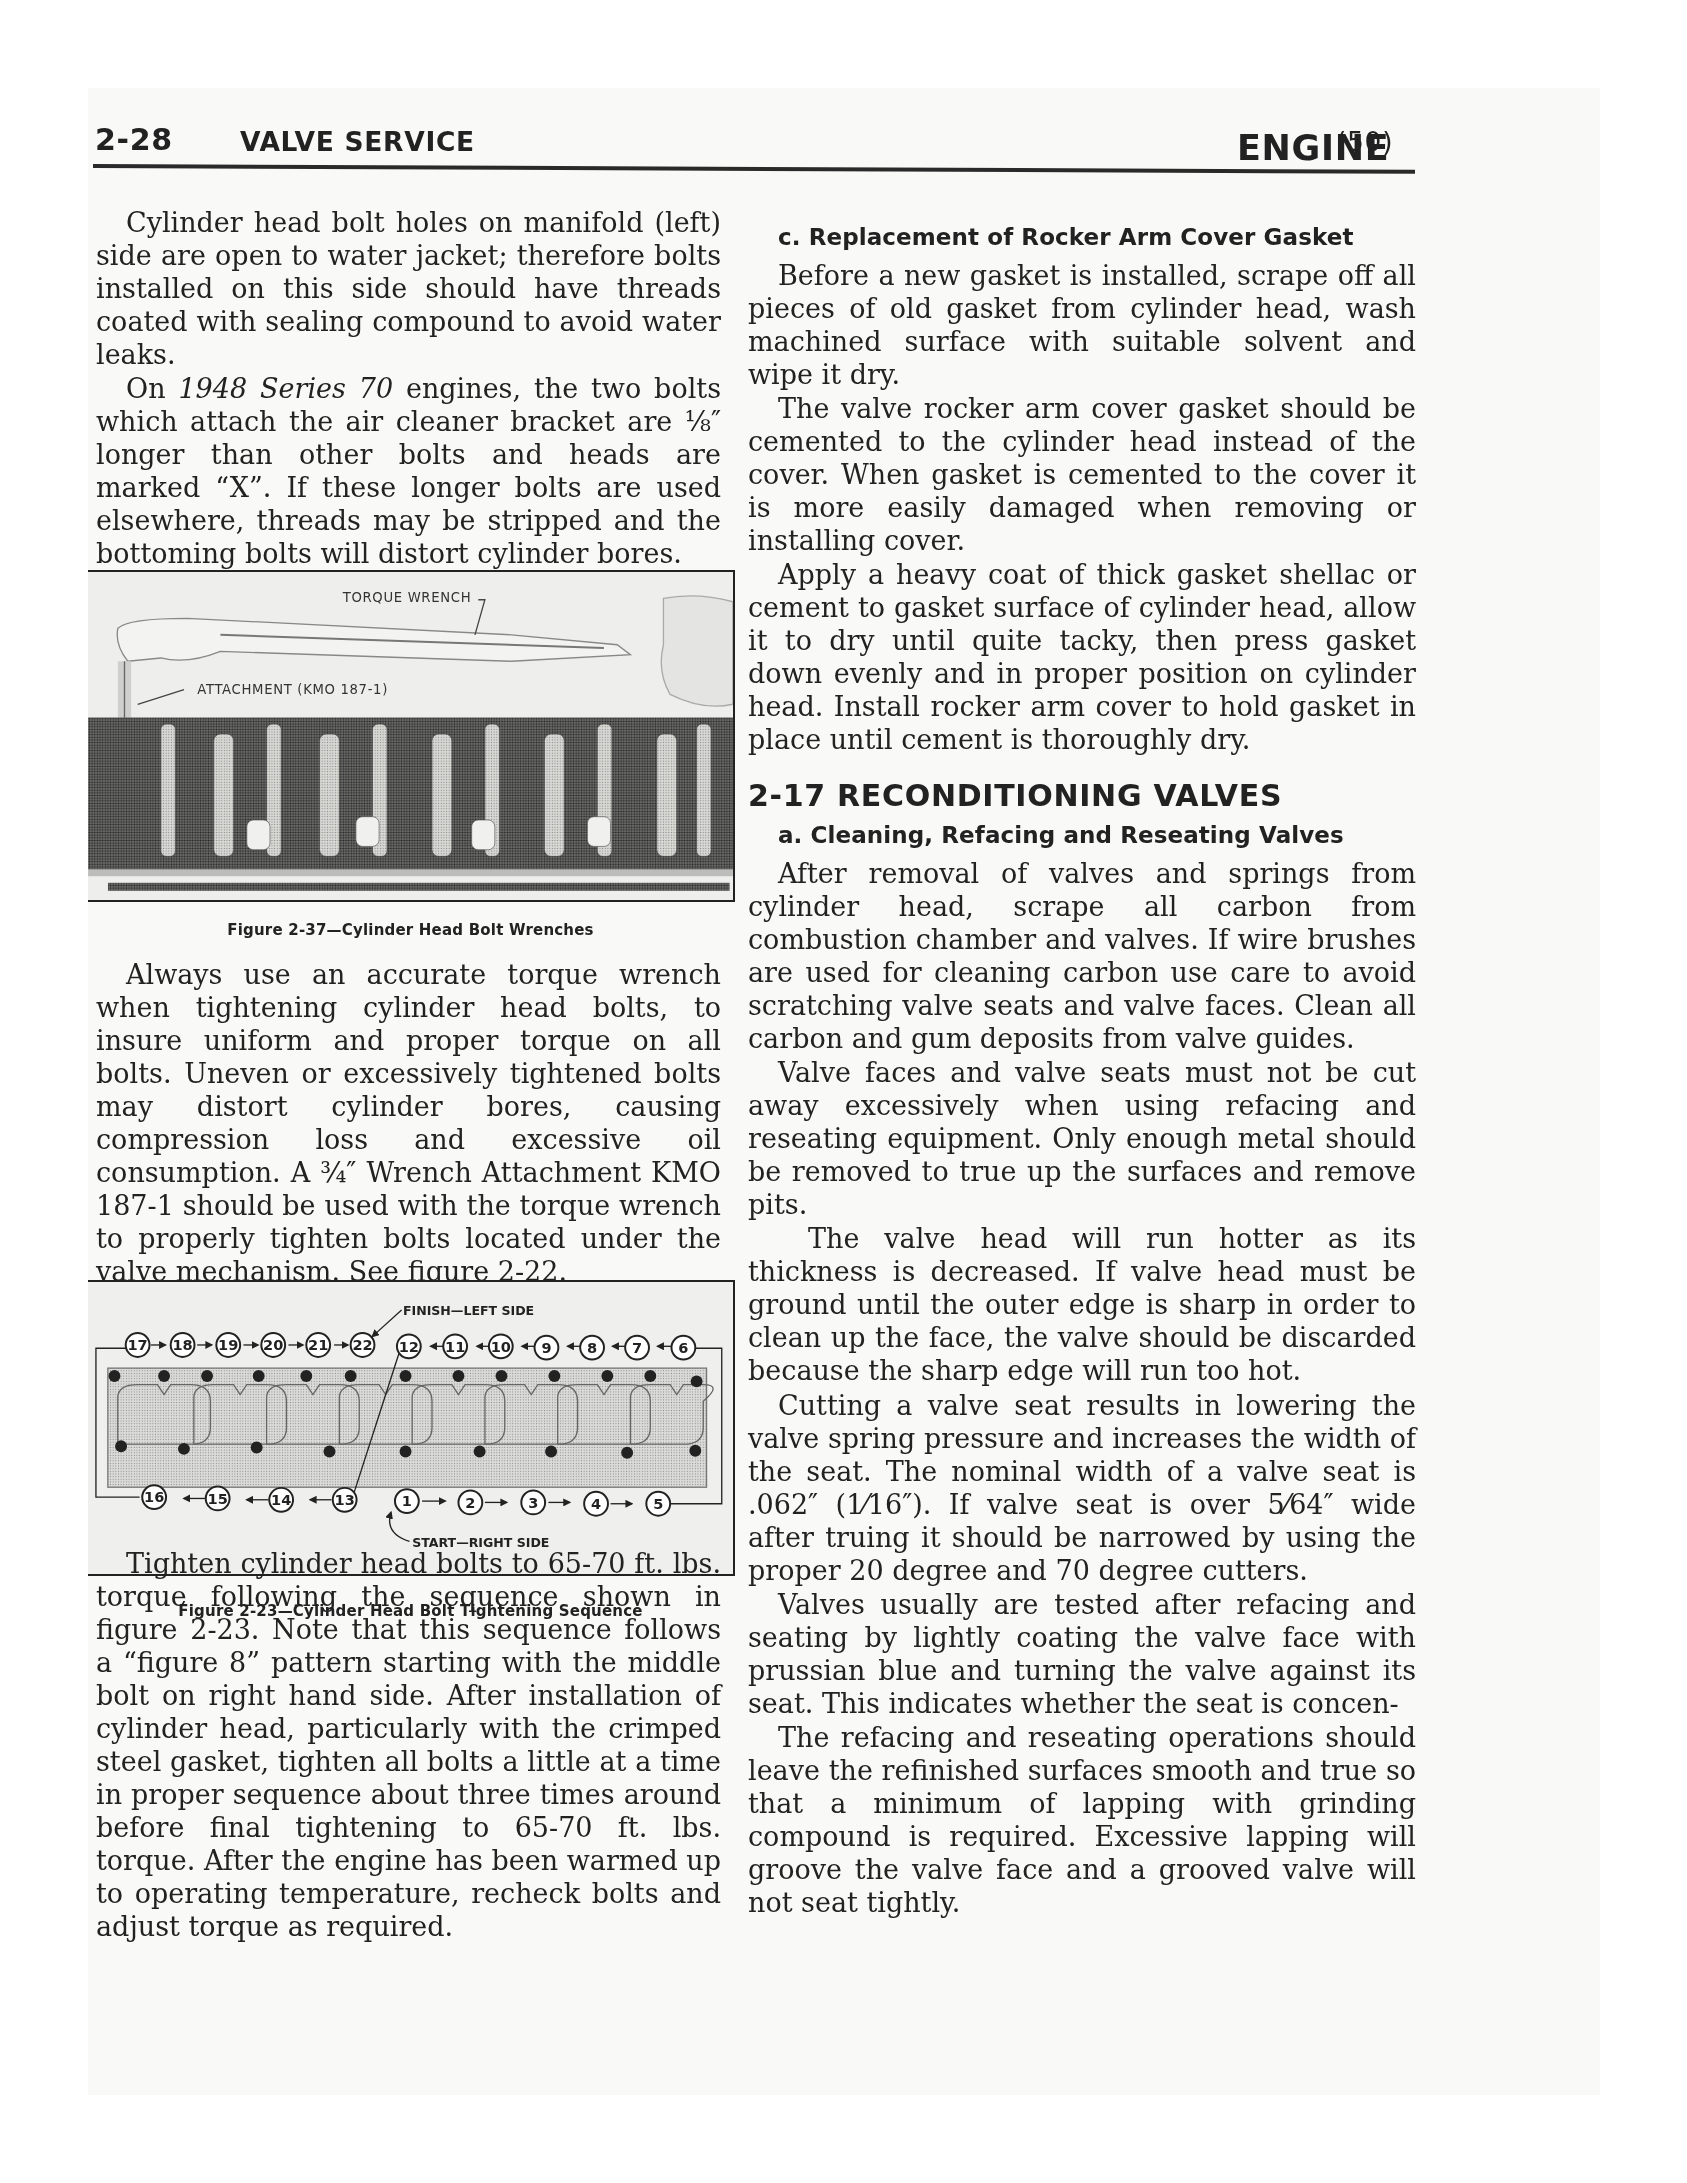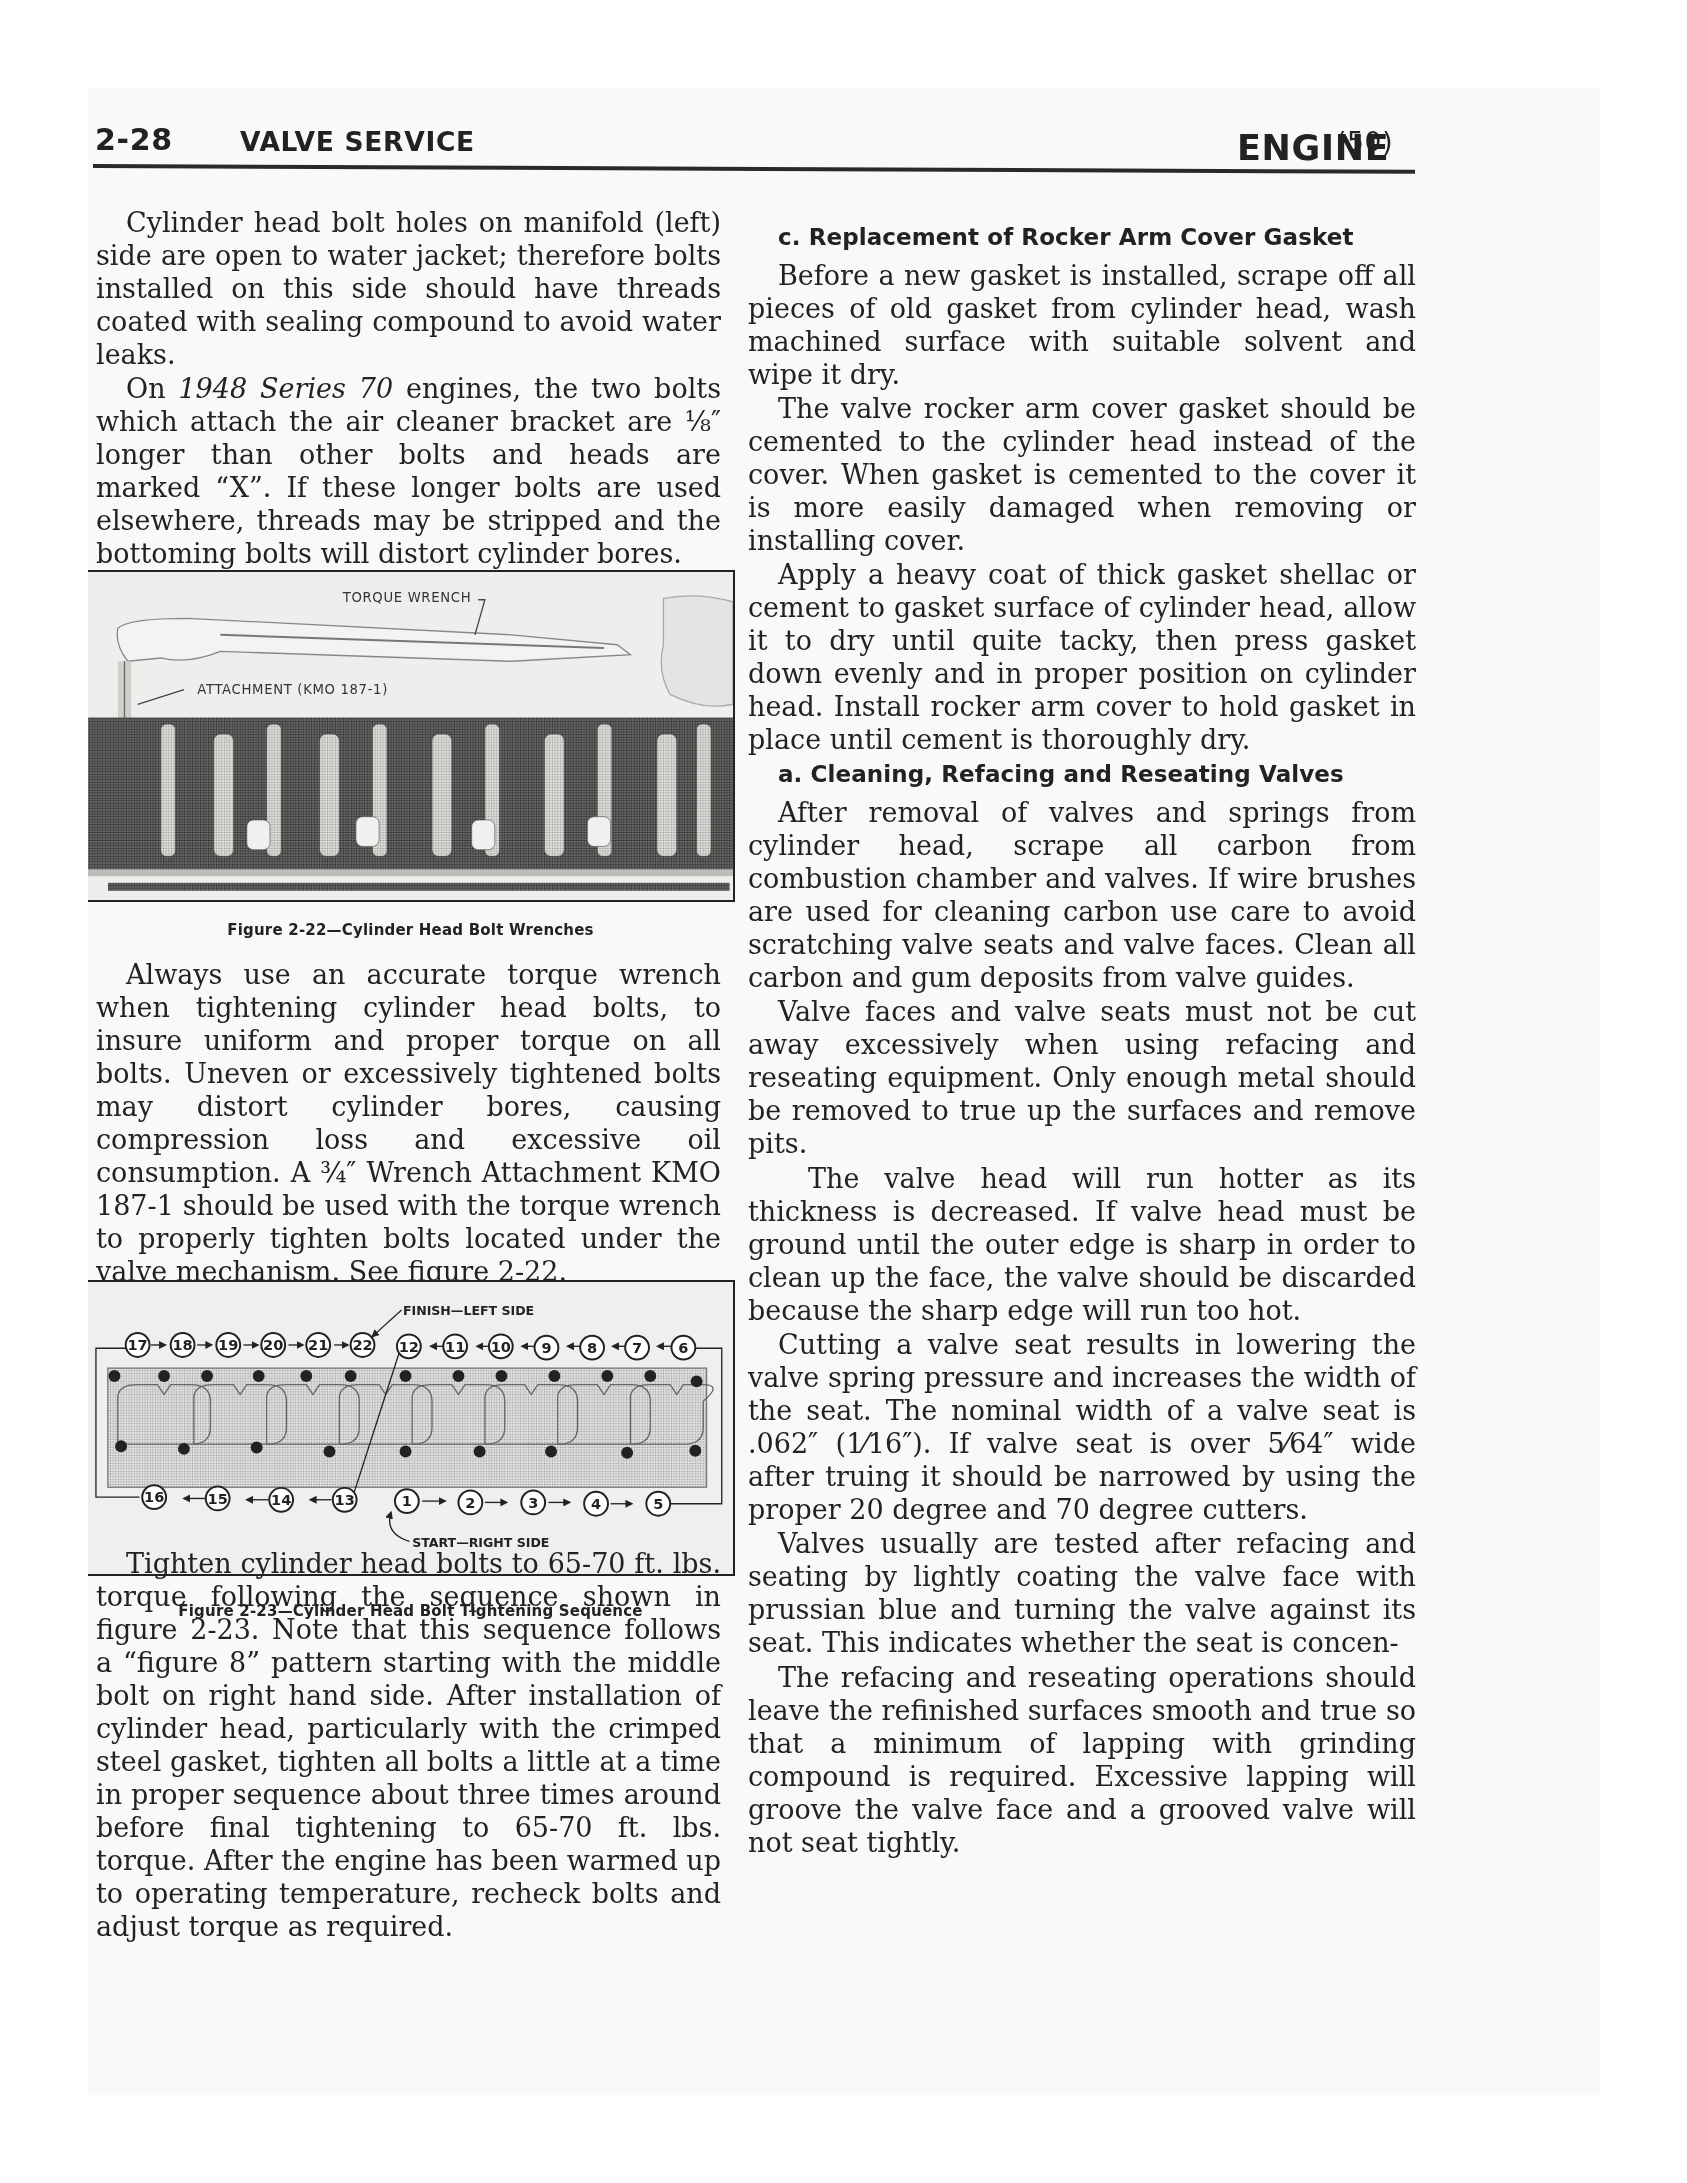"2-17 RECONDITIONING VALVES" div.section { html: none -> <div>2-17 RECONDITIONING VALVES</div> }
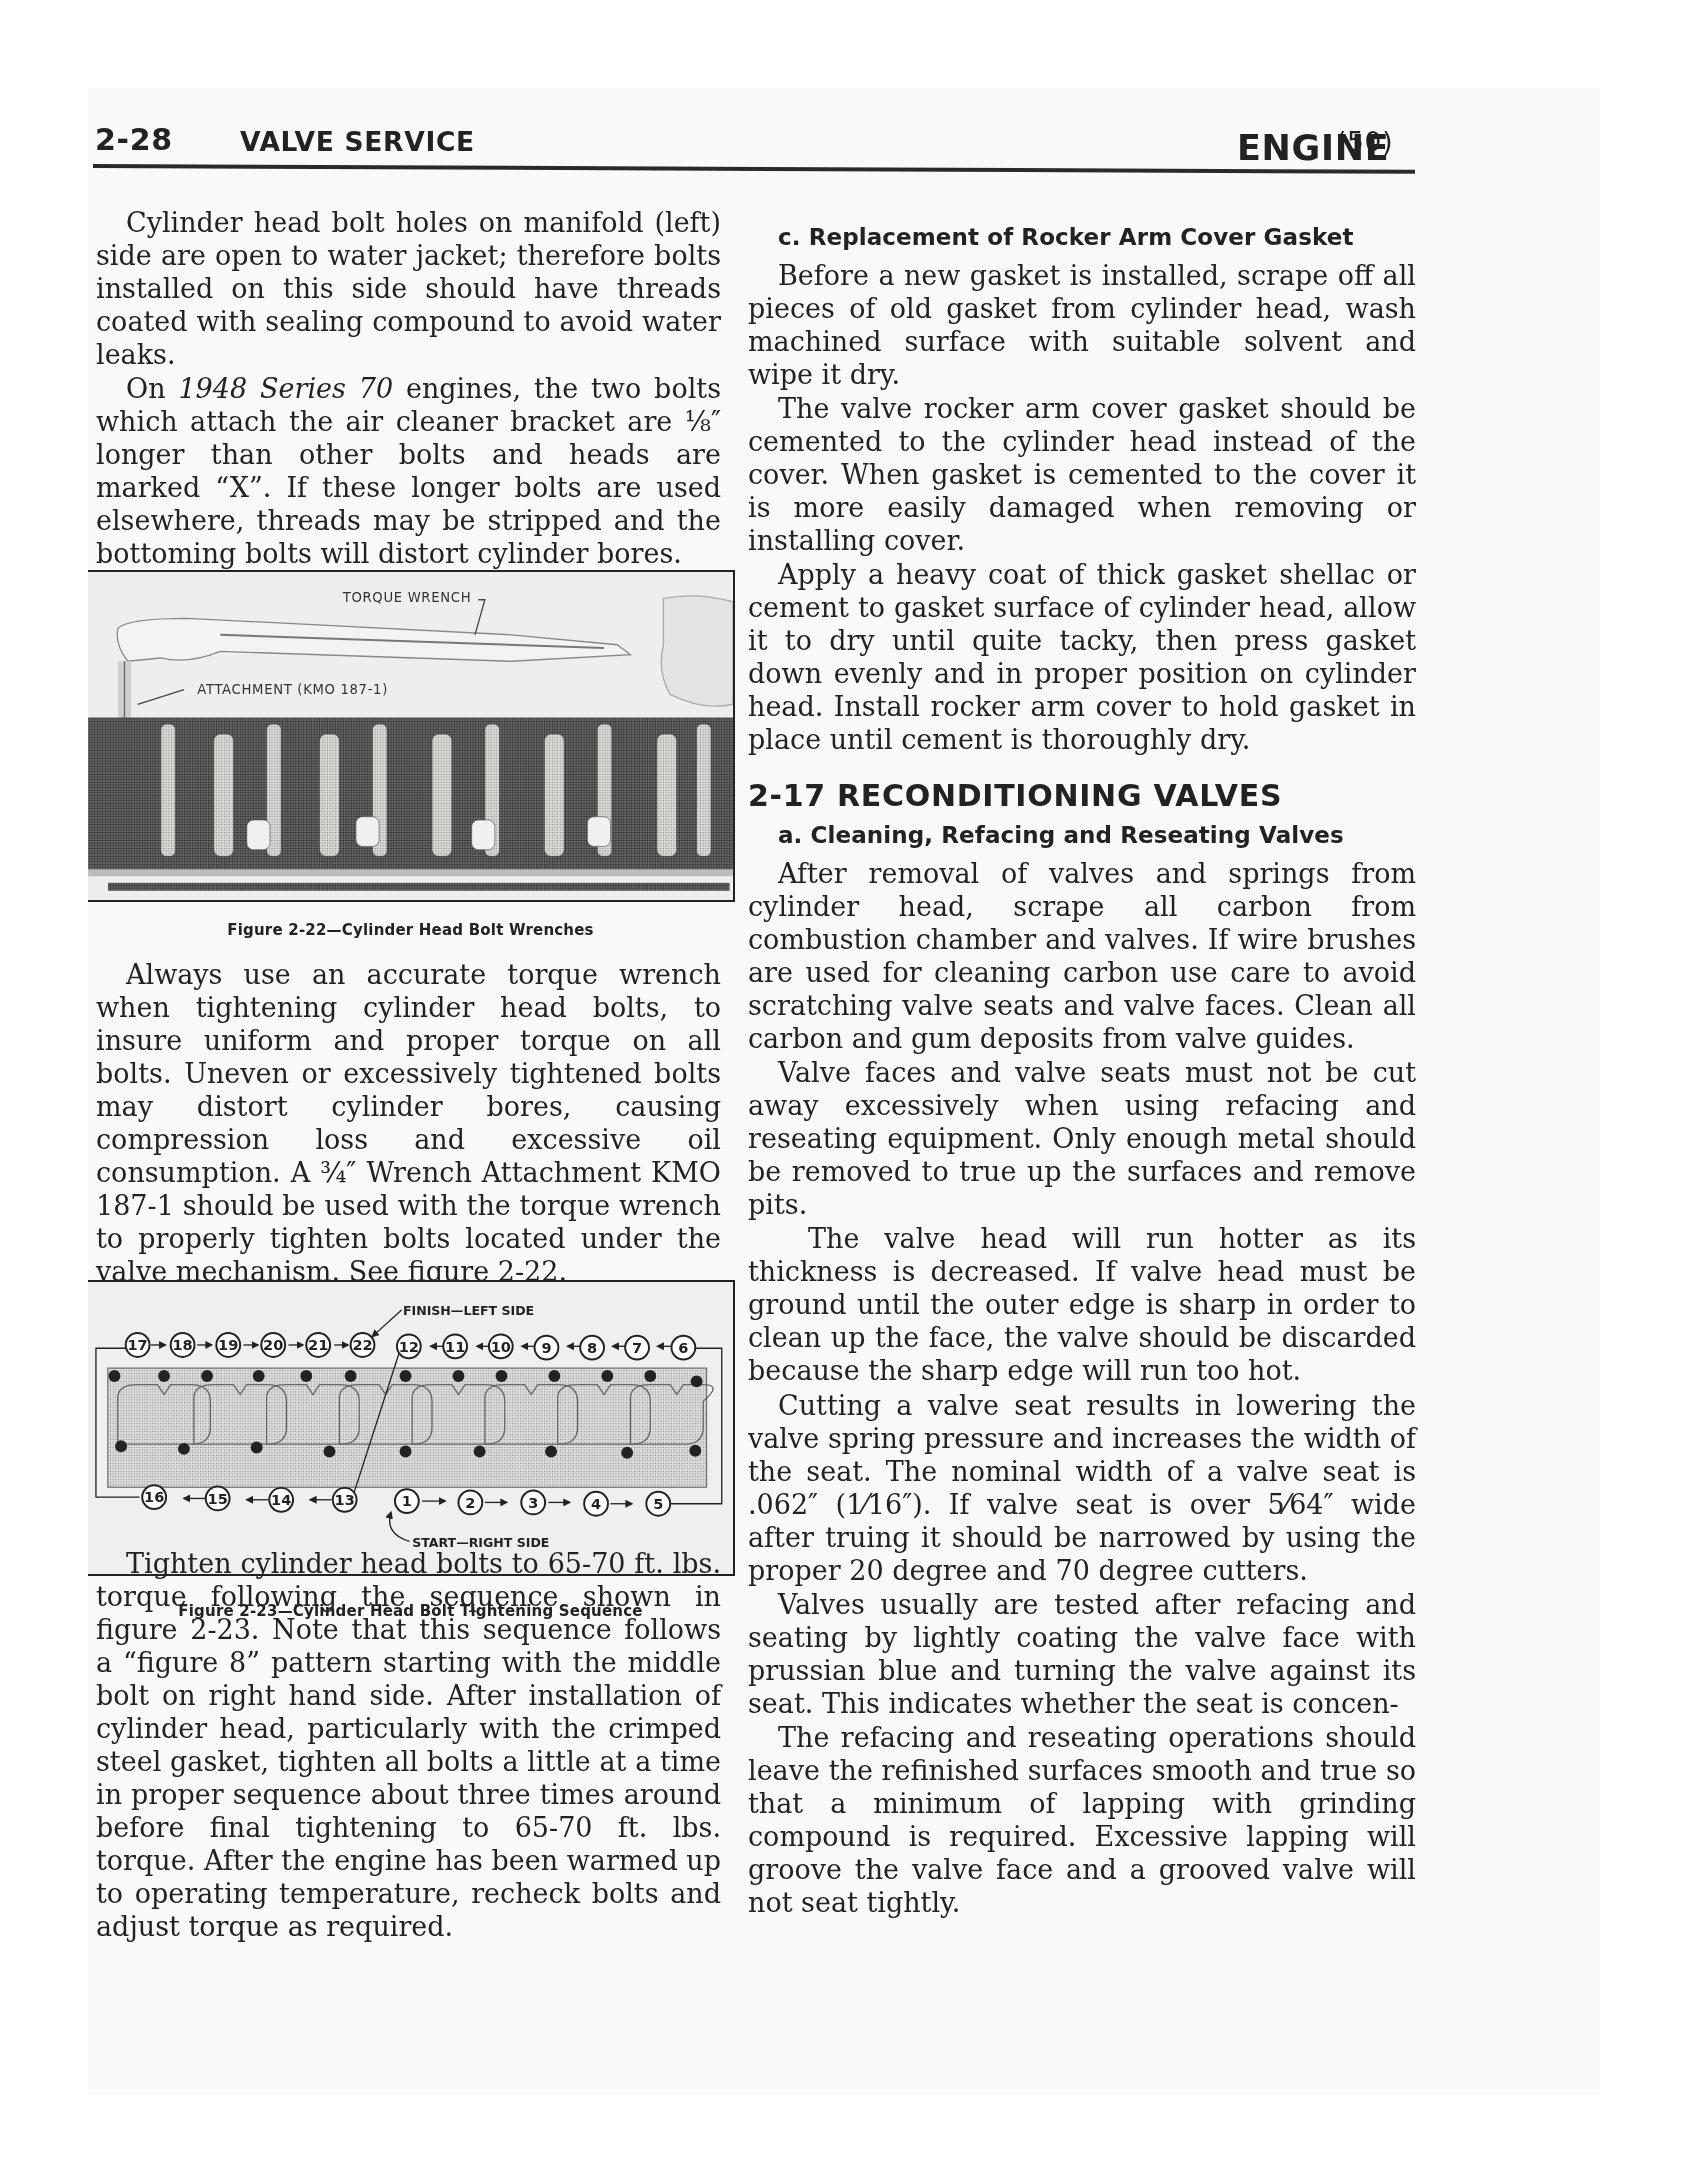"Figure 2-22—Cylinder Head Bolt Wrenches" div.caption { text: 2-22 -> 2-37 }
